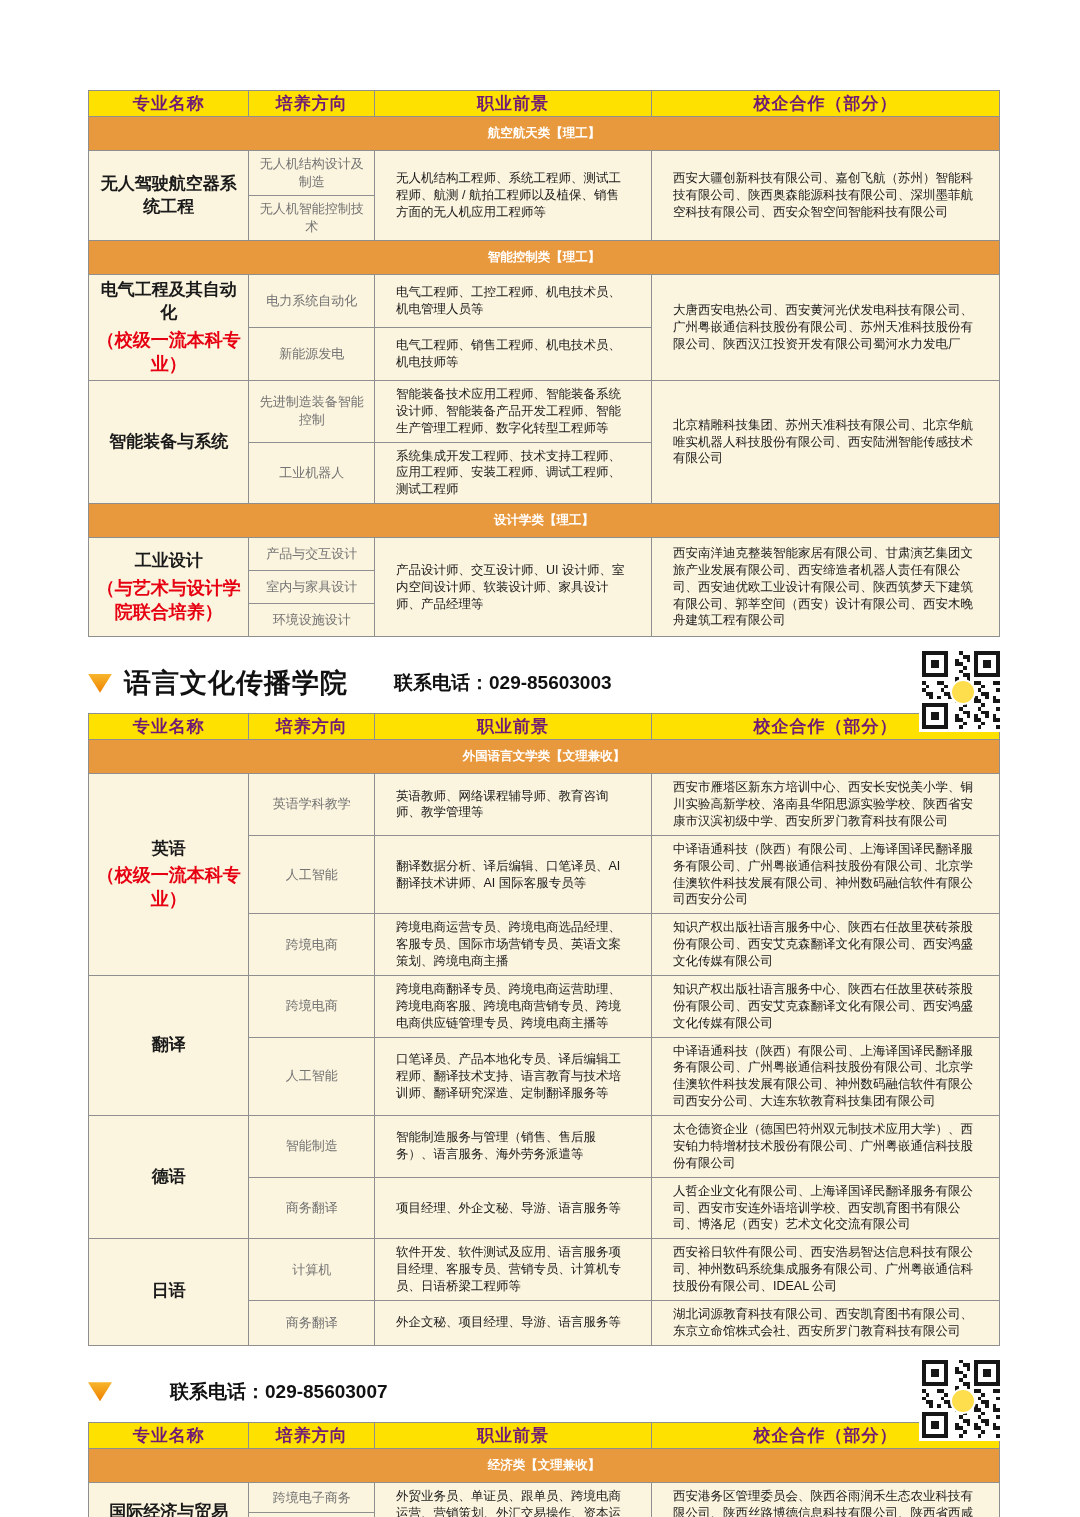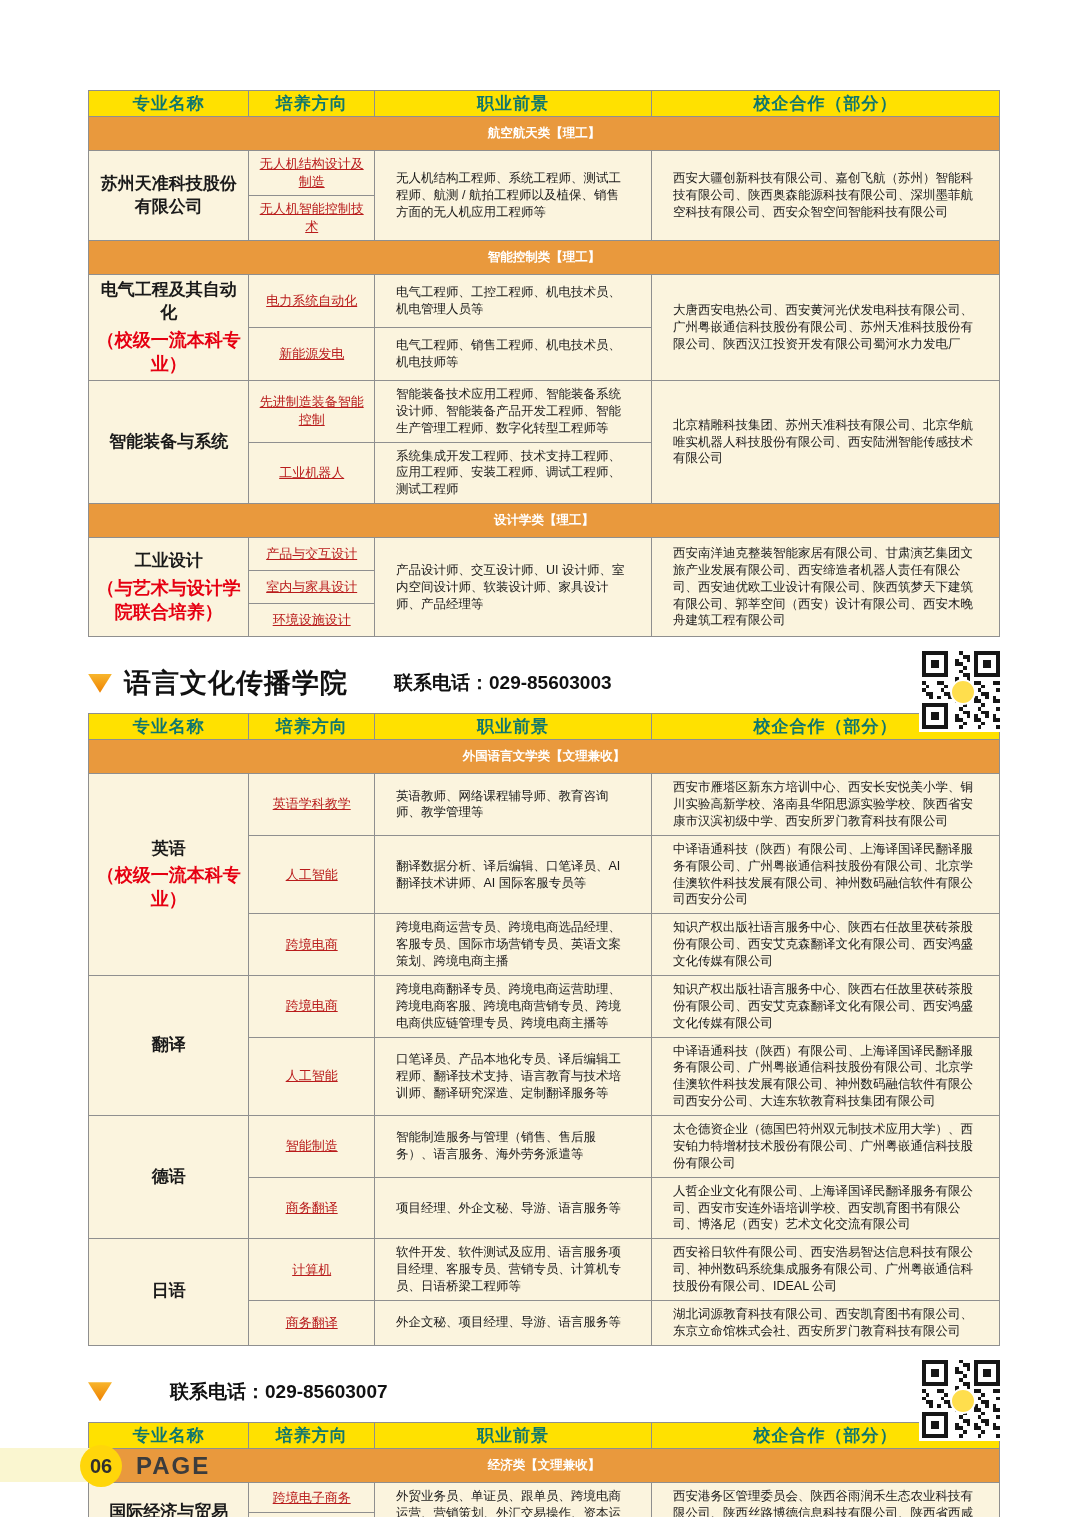"专业名称" table.t th { color: #0f766e -> #701a75 }
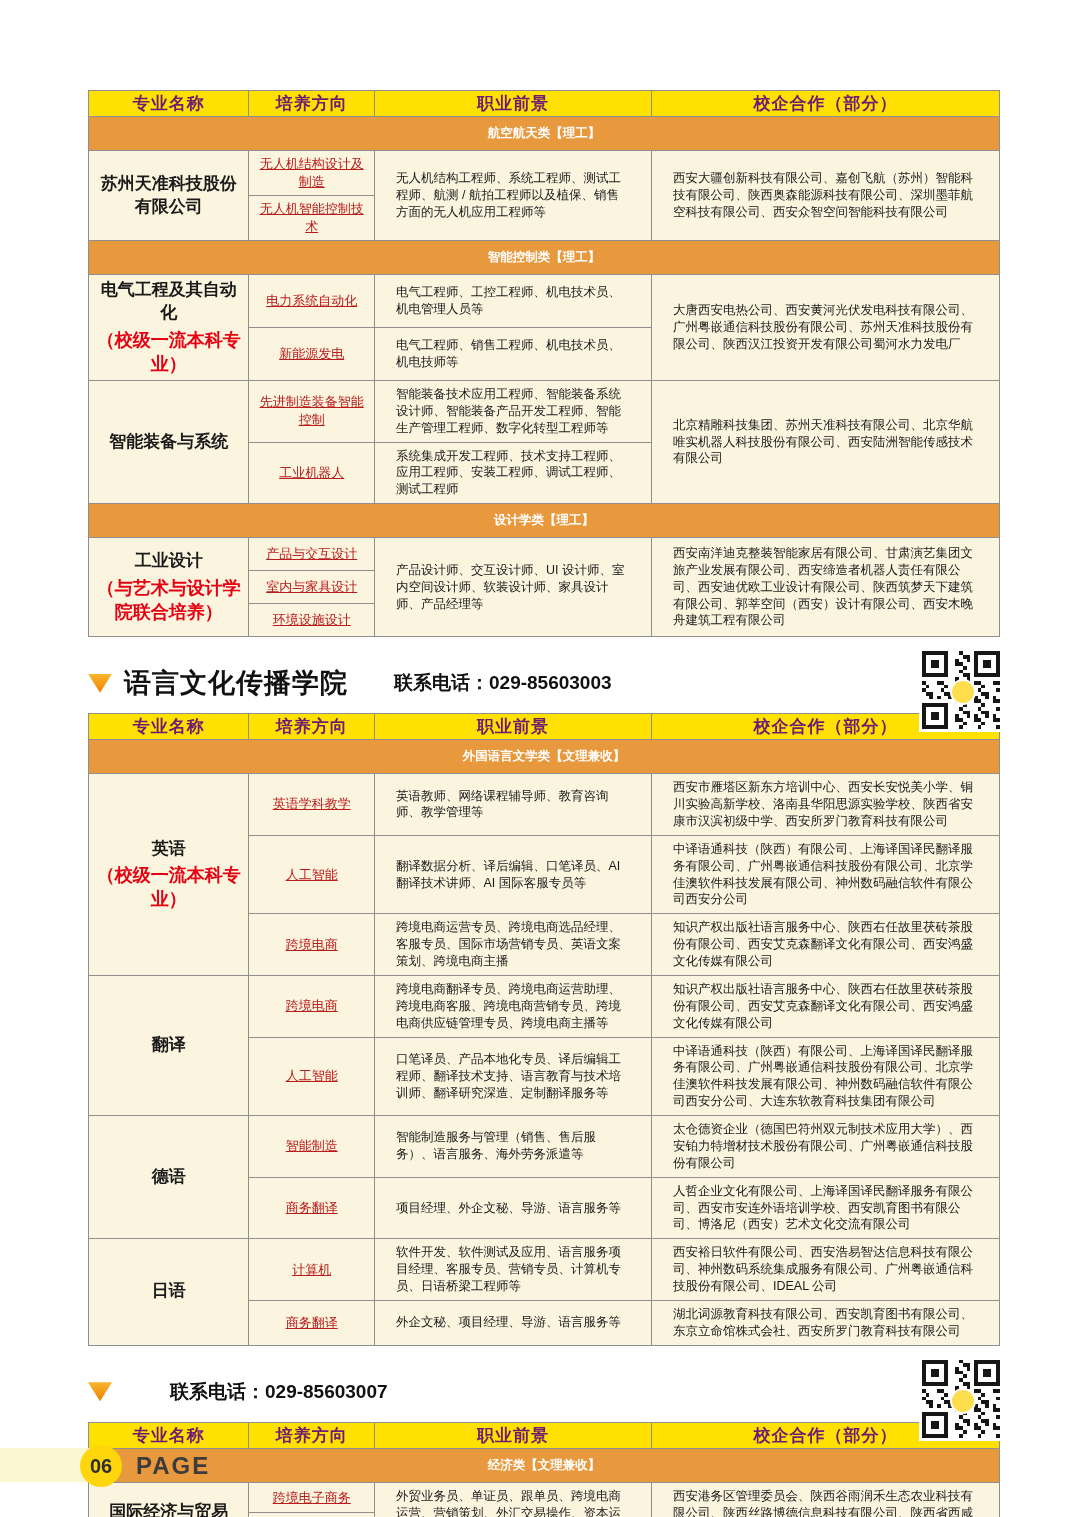"无人机结构设计及制造" td.dir { color: #b91c1c -> #737373; text-decoration: underline -> none }
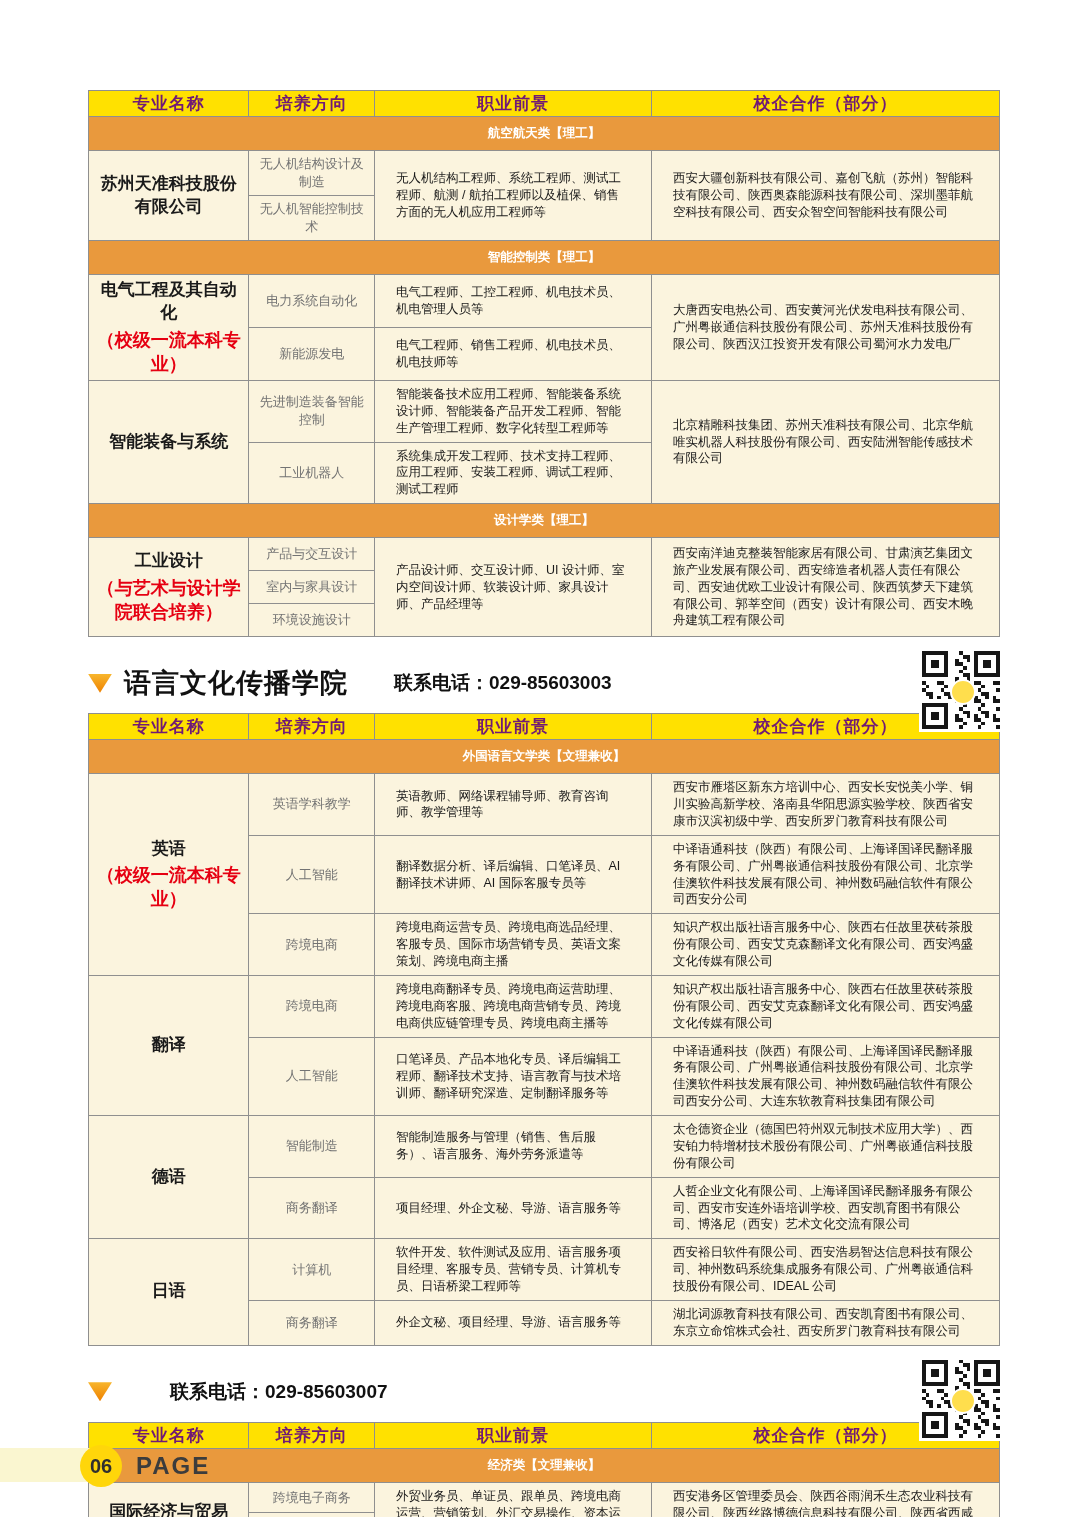"苏州天准科技股份有限公司" div.mname { text: 苏州天准科技股份有限公司 -> 无人驾驶航空器系统工程 }
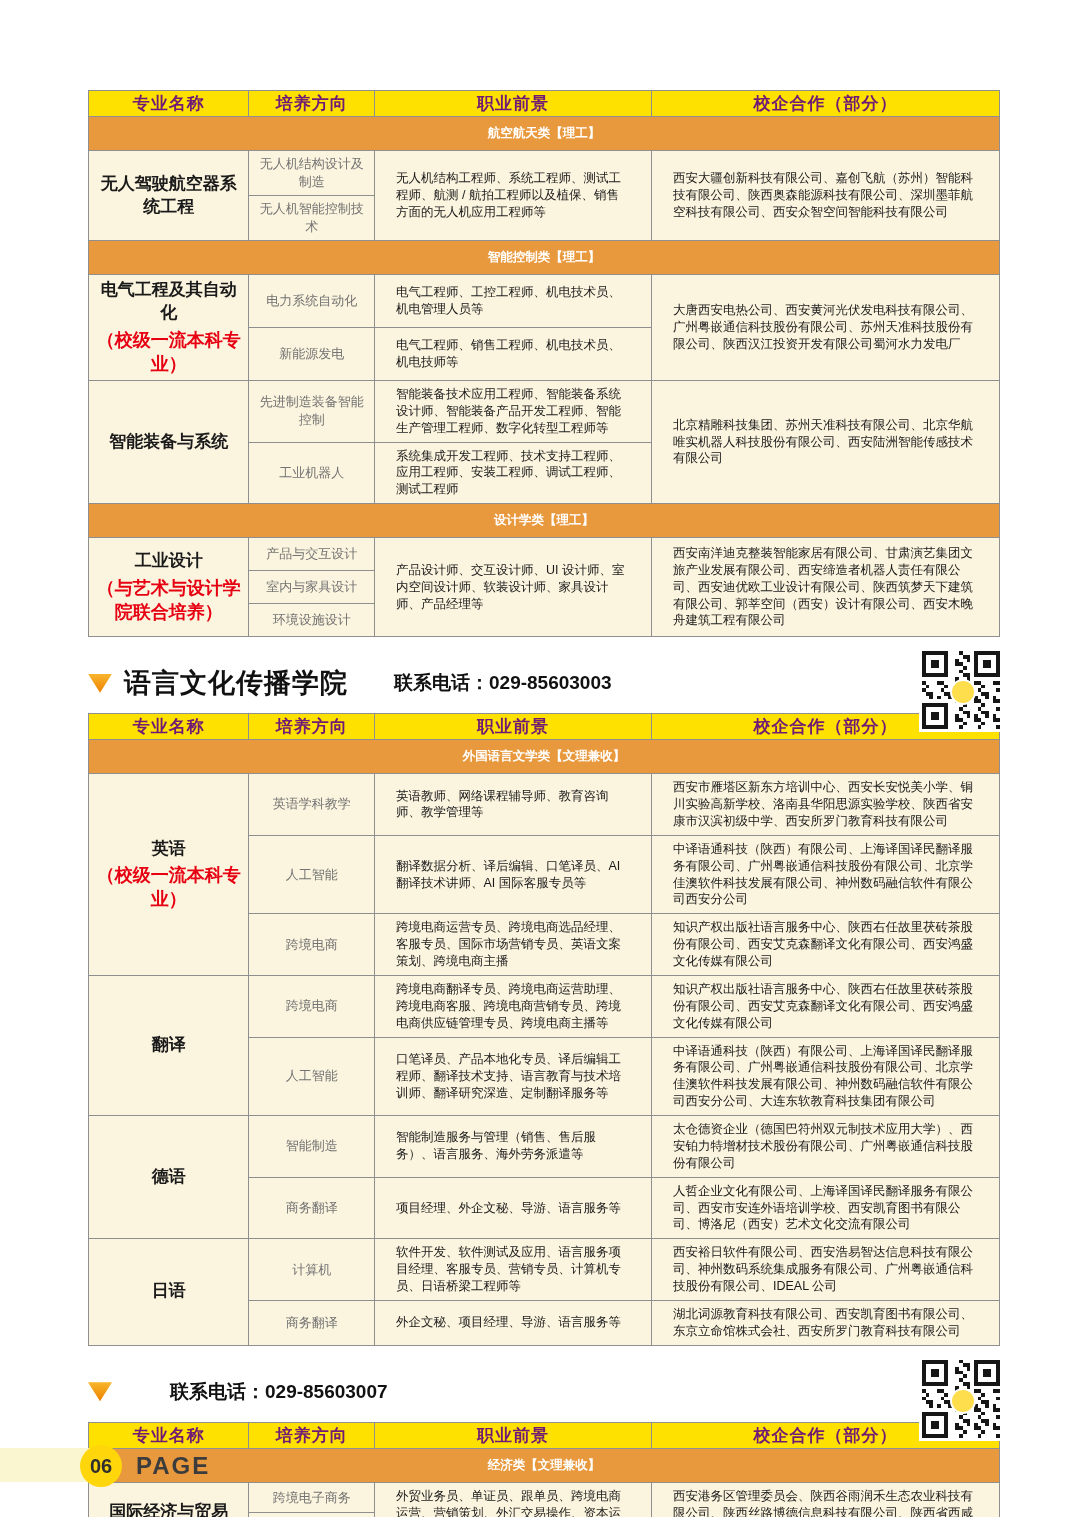"06" div.footer { html: <div> <div></div> <div>06</div> <div>PAGE</div> </div> -> none }
